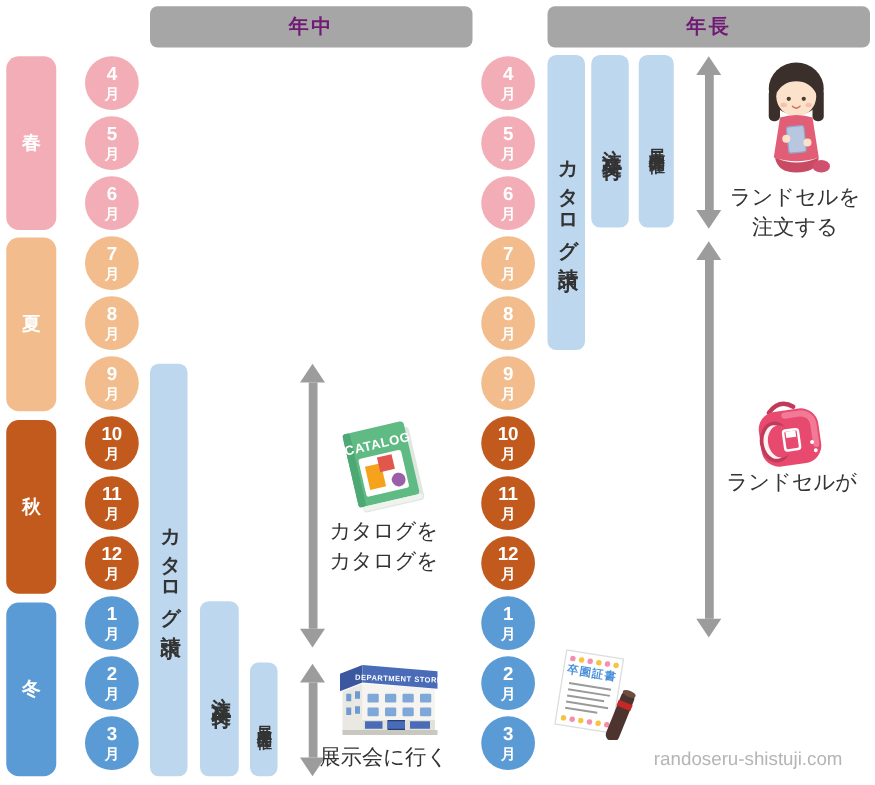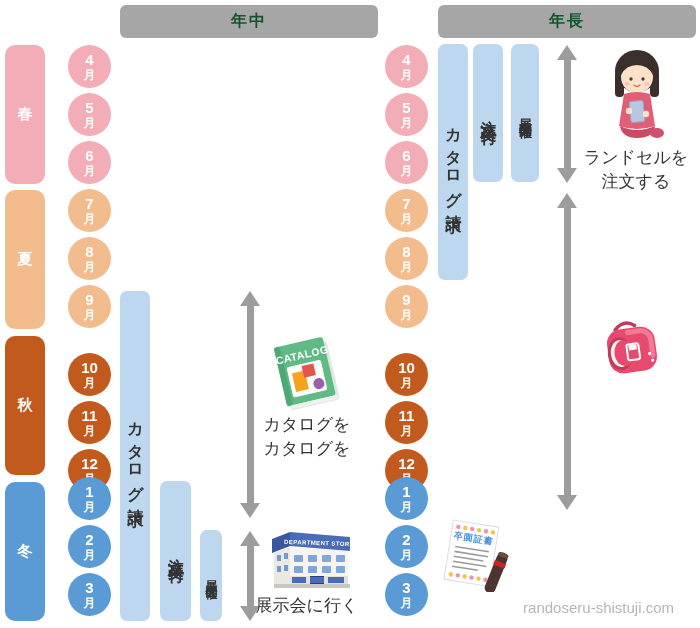"年中" .col-header { color: #14532d -> #701a75 }
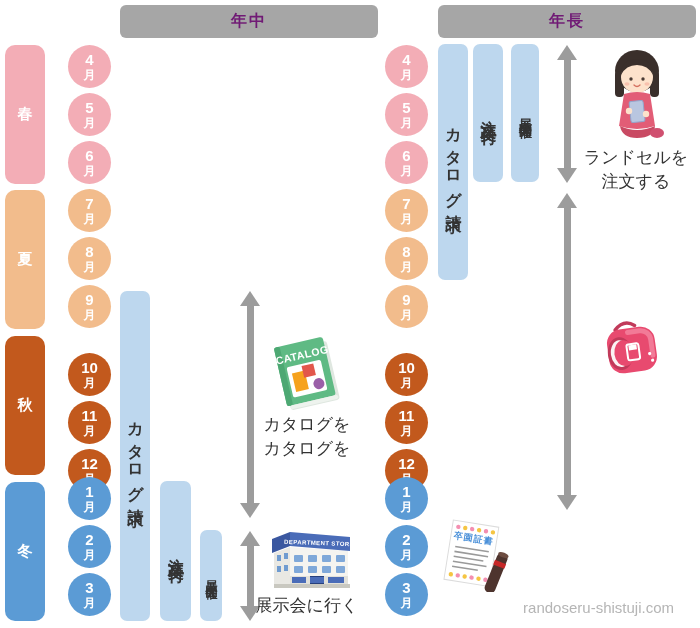"10" .s-autumn { margin-top: 20px -> none }
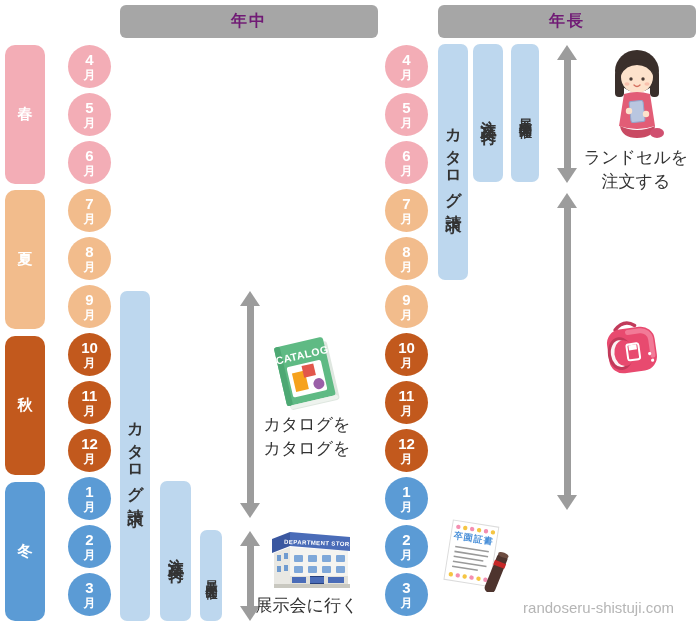"ランドセルが" div { html: none -> <div>ランドセルが</div> }
